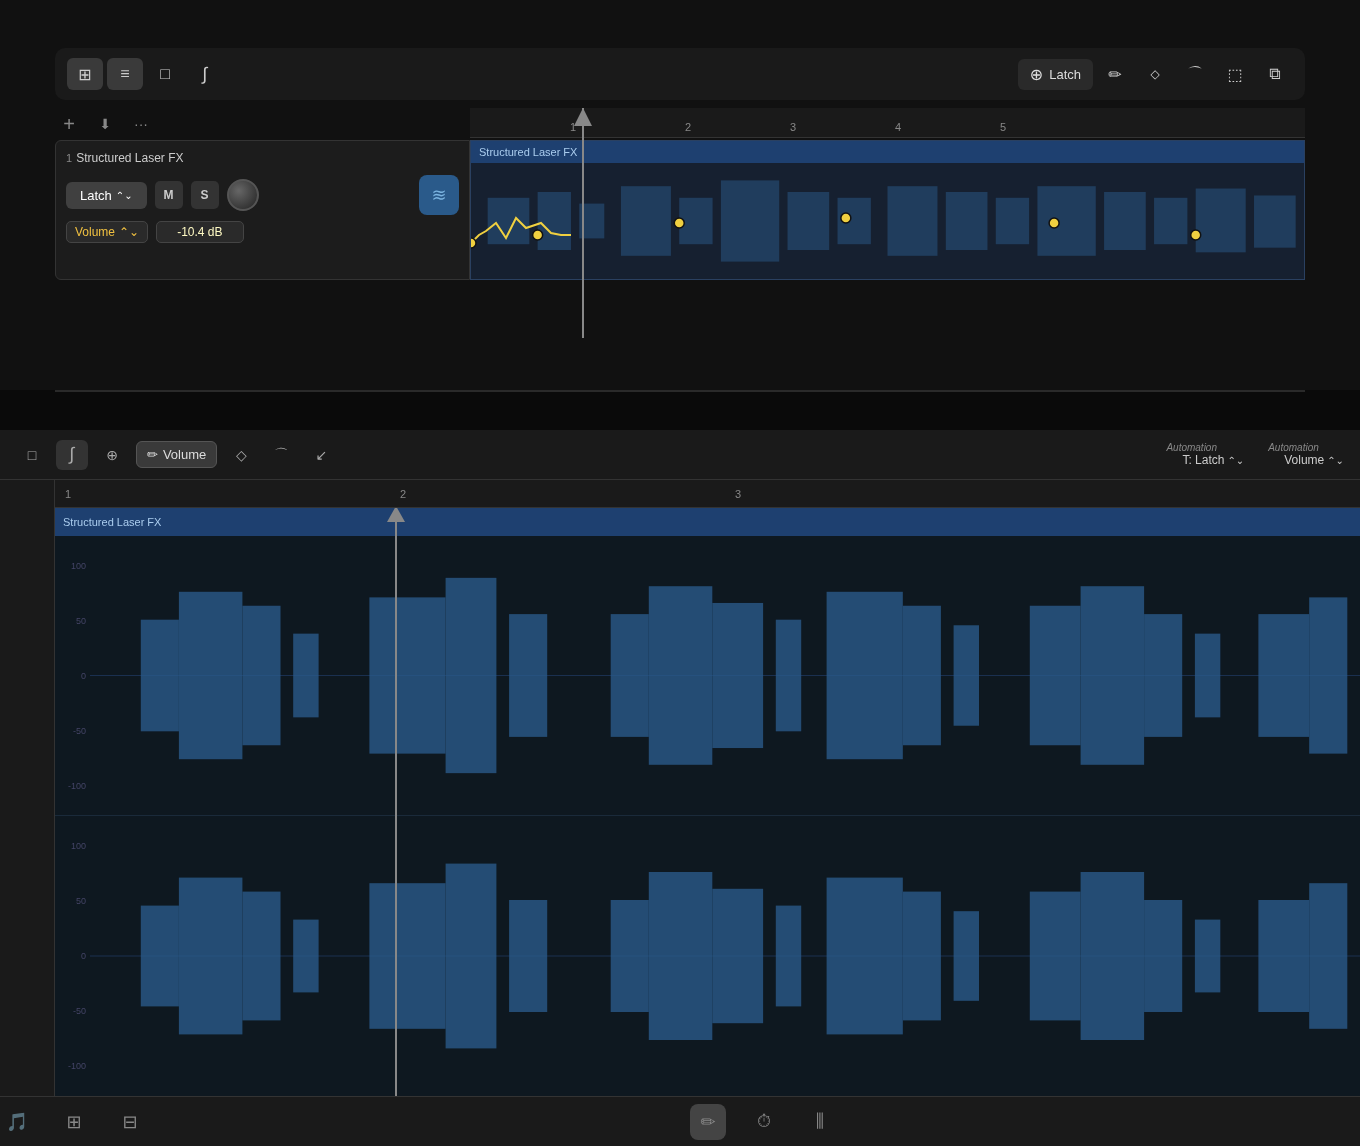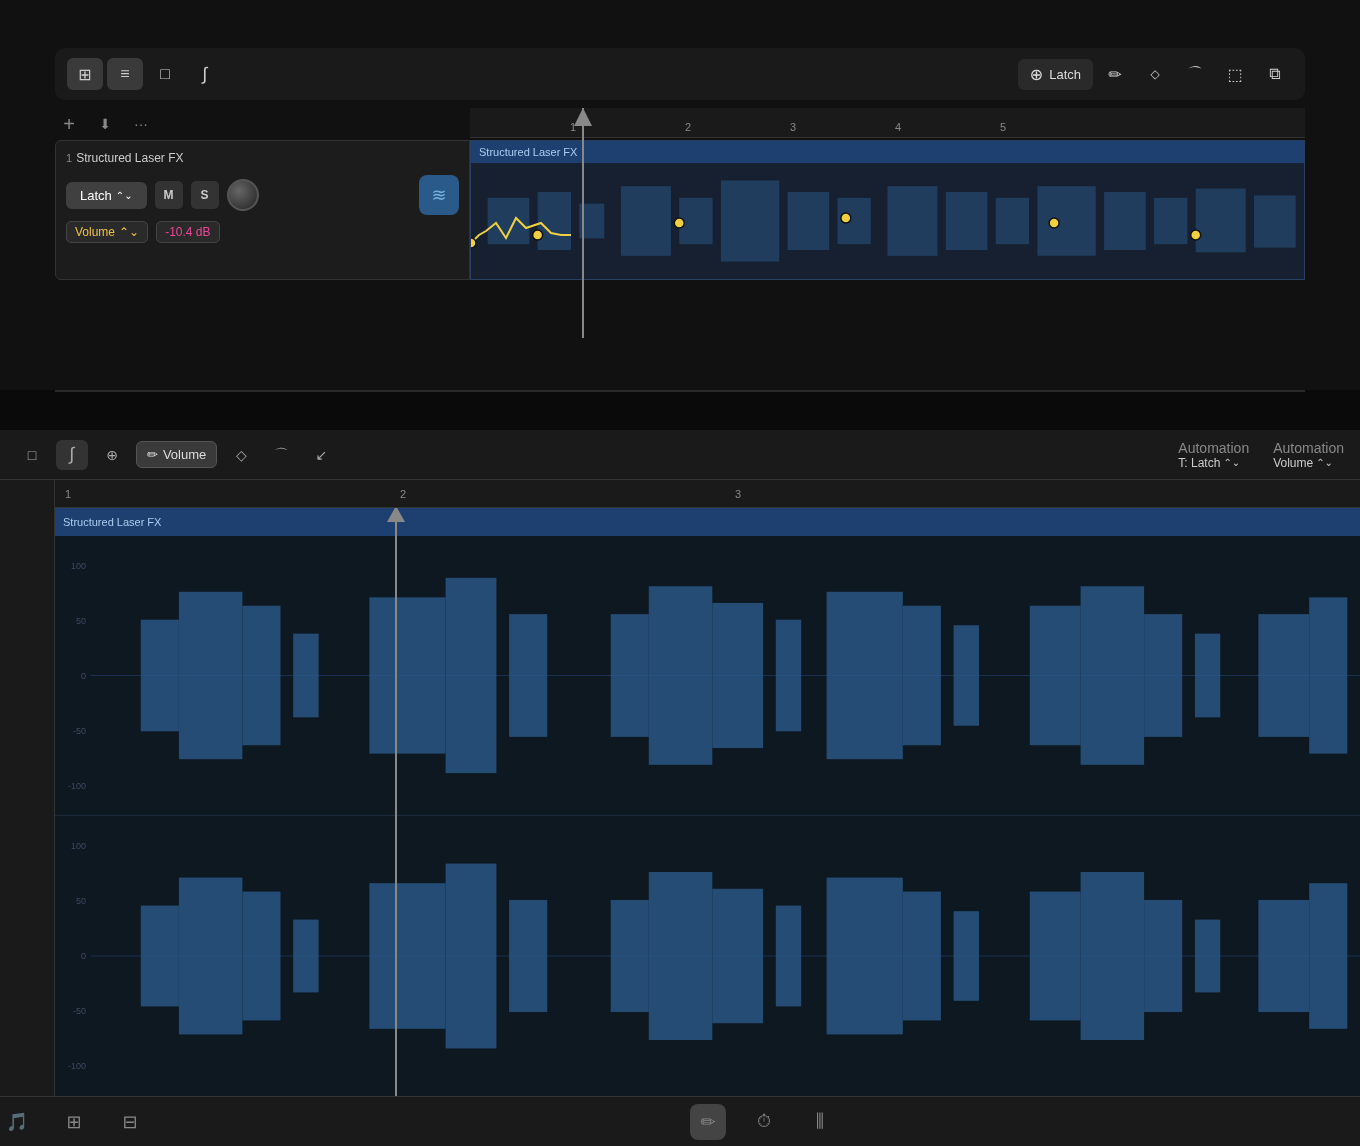"-10.4 dB" .param-value { color: #ec4899 -> #fef9c3; padding: 3px 8px -> 3px 20px }
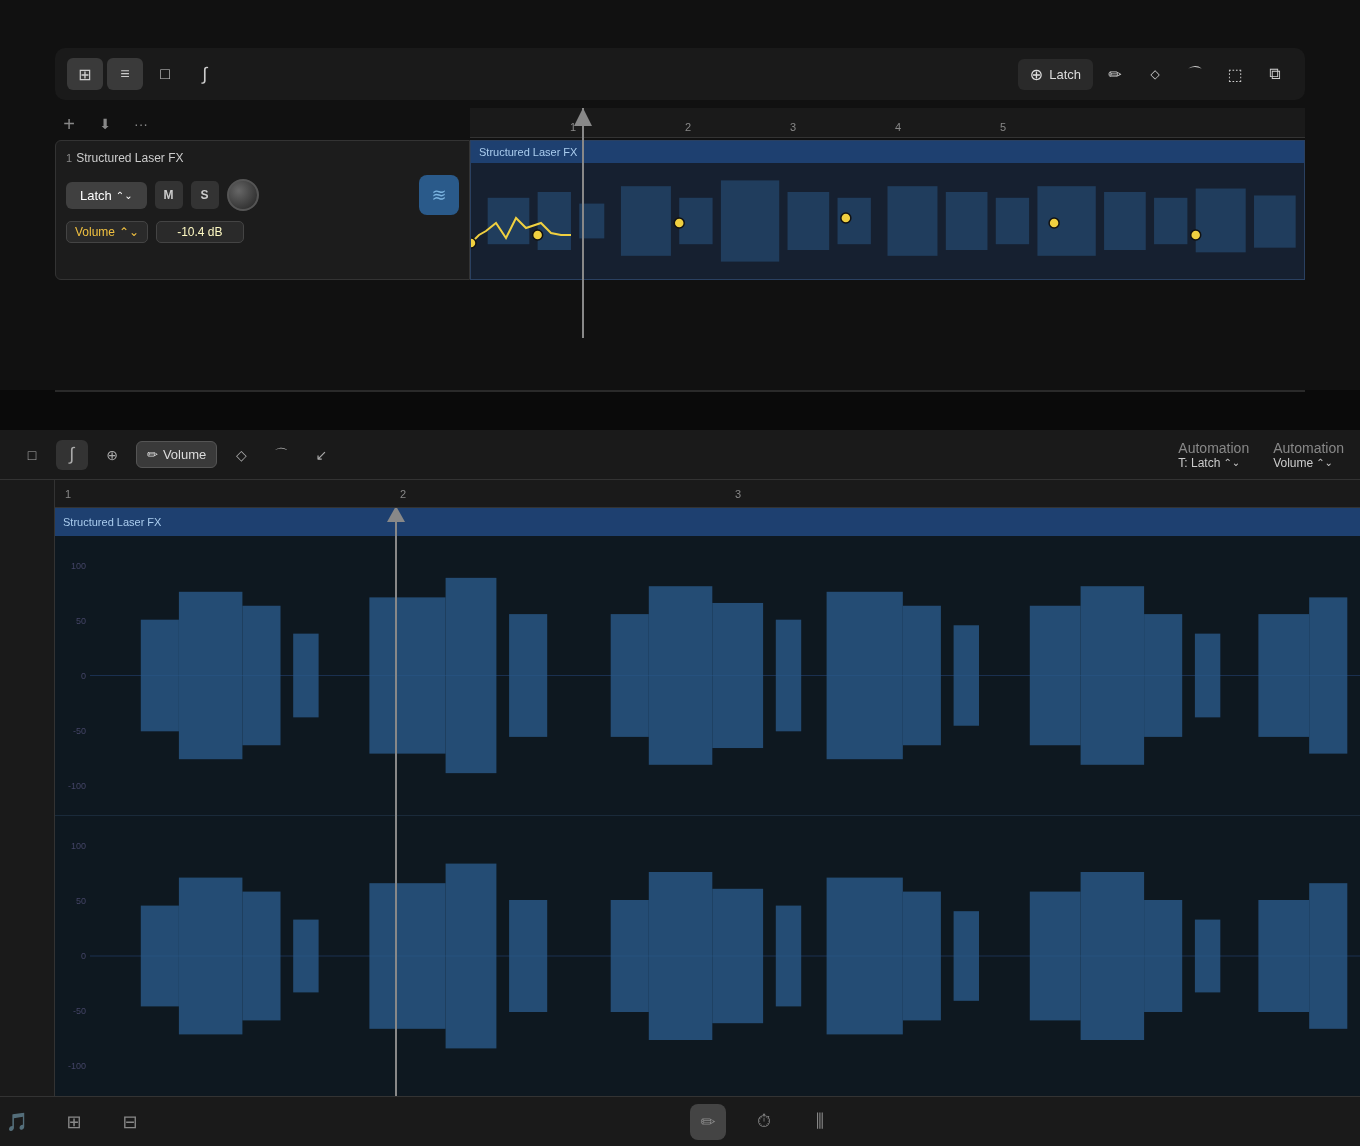"Automation" .automation-label { font-size: 14px -> 10px; font-style: none -> italic }
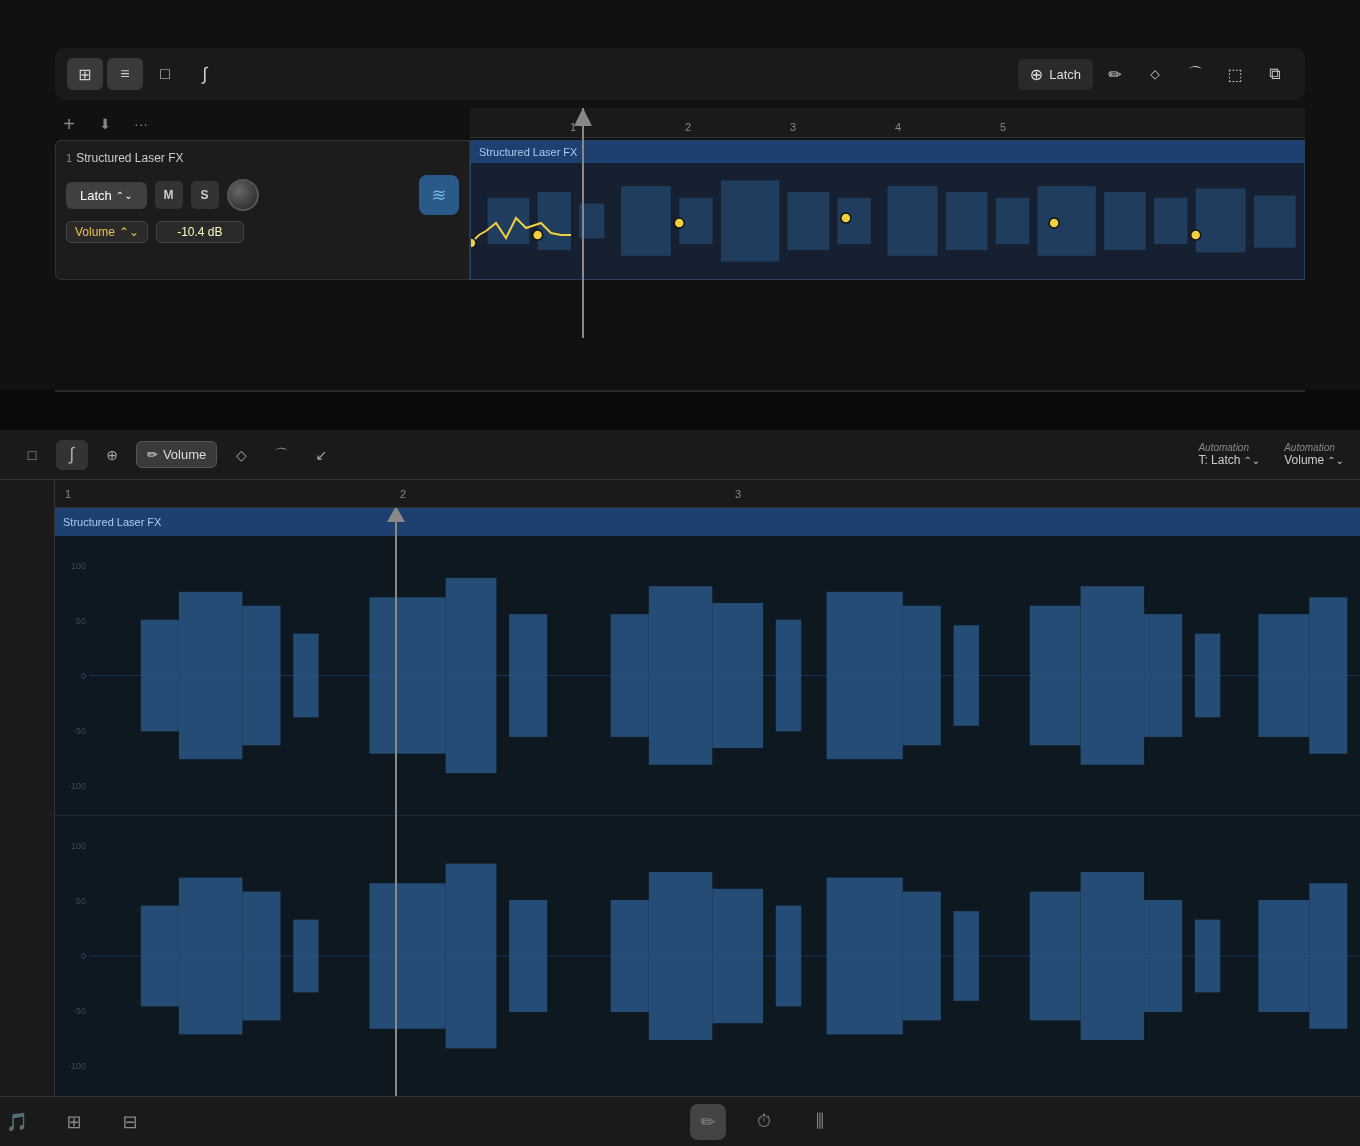"T: Latch" .automation-value { margin-left: none -> 16px }
